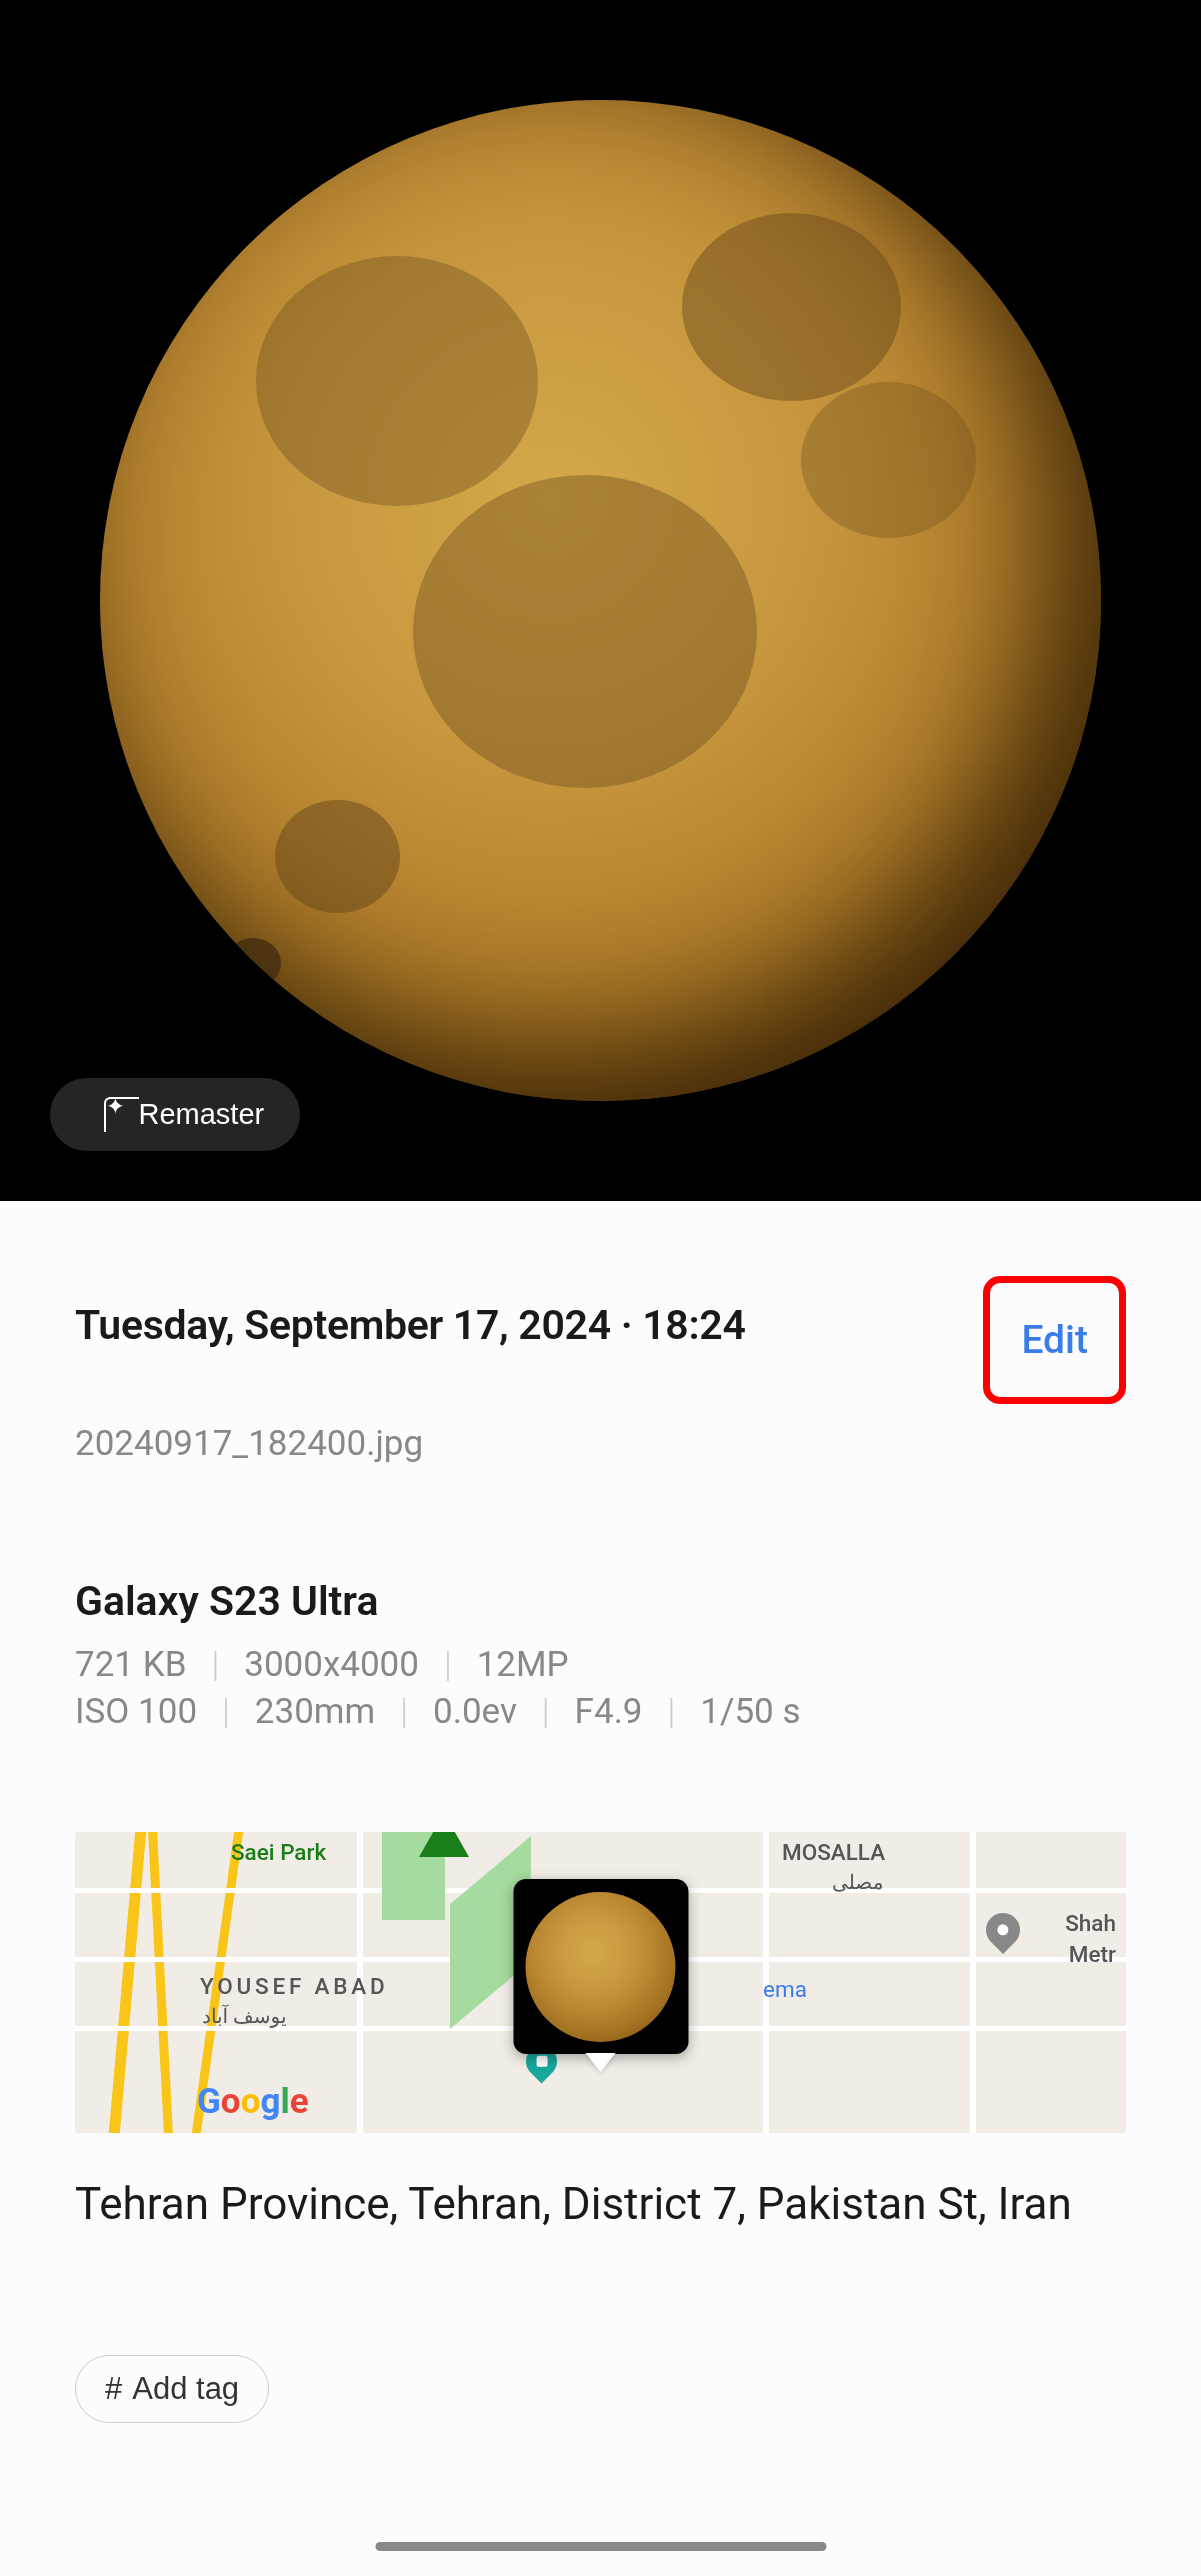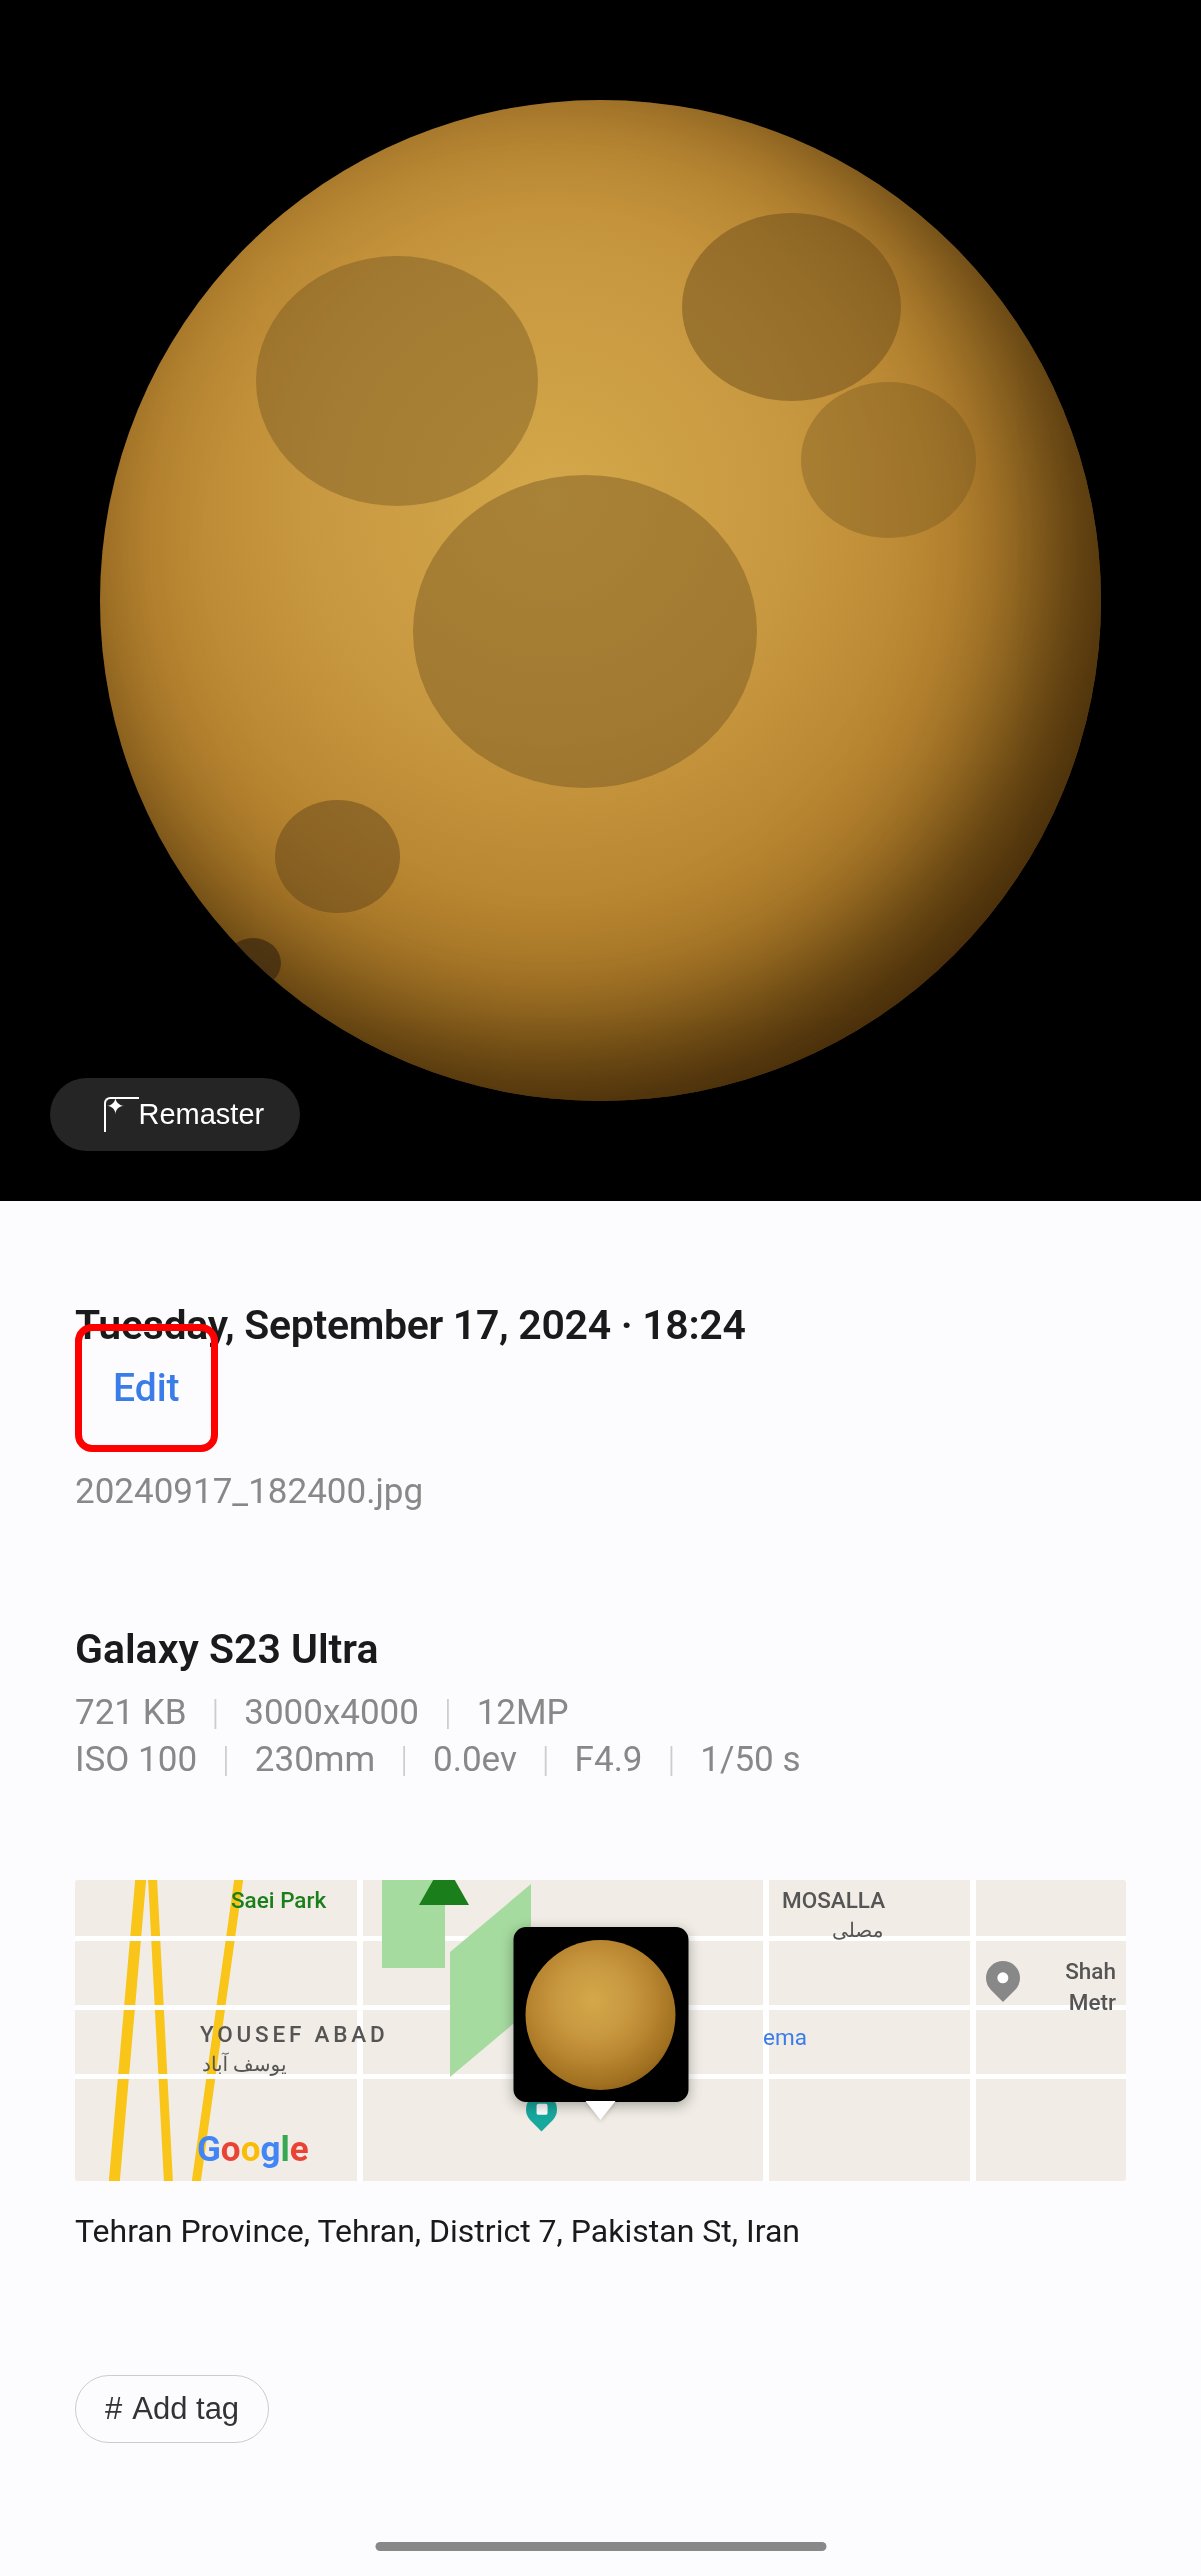"Tuesday, September 17, 2024 ·" .header-row { flex-direction: column -> none }
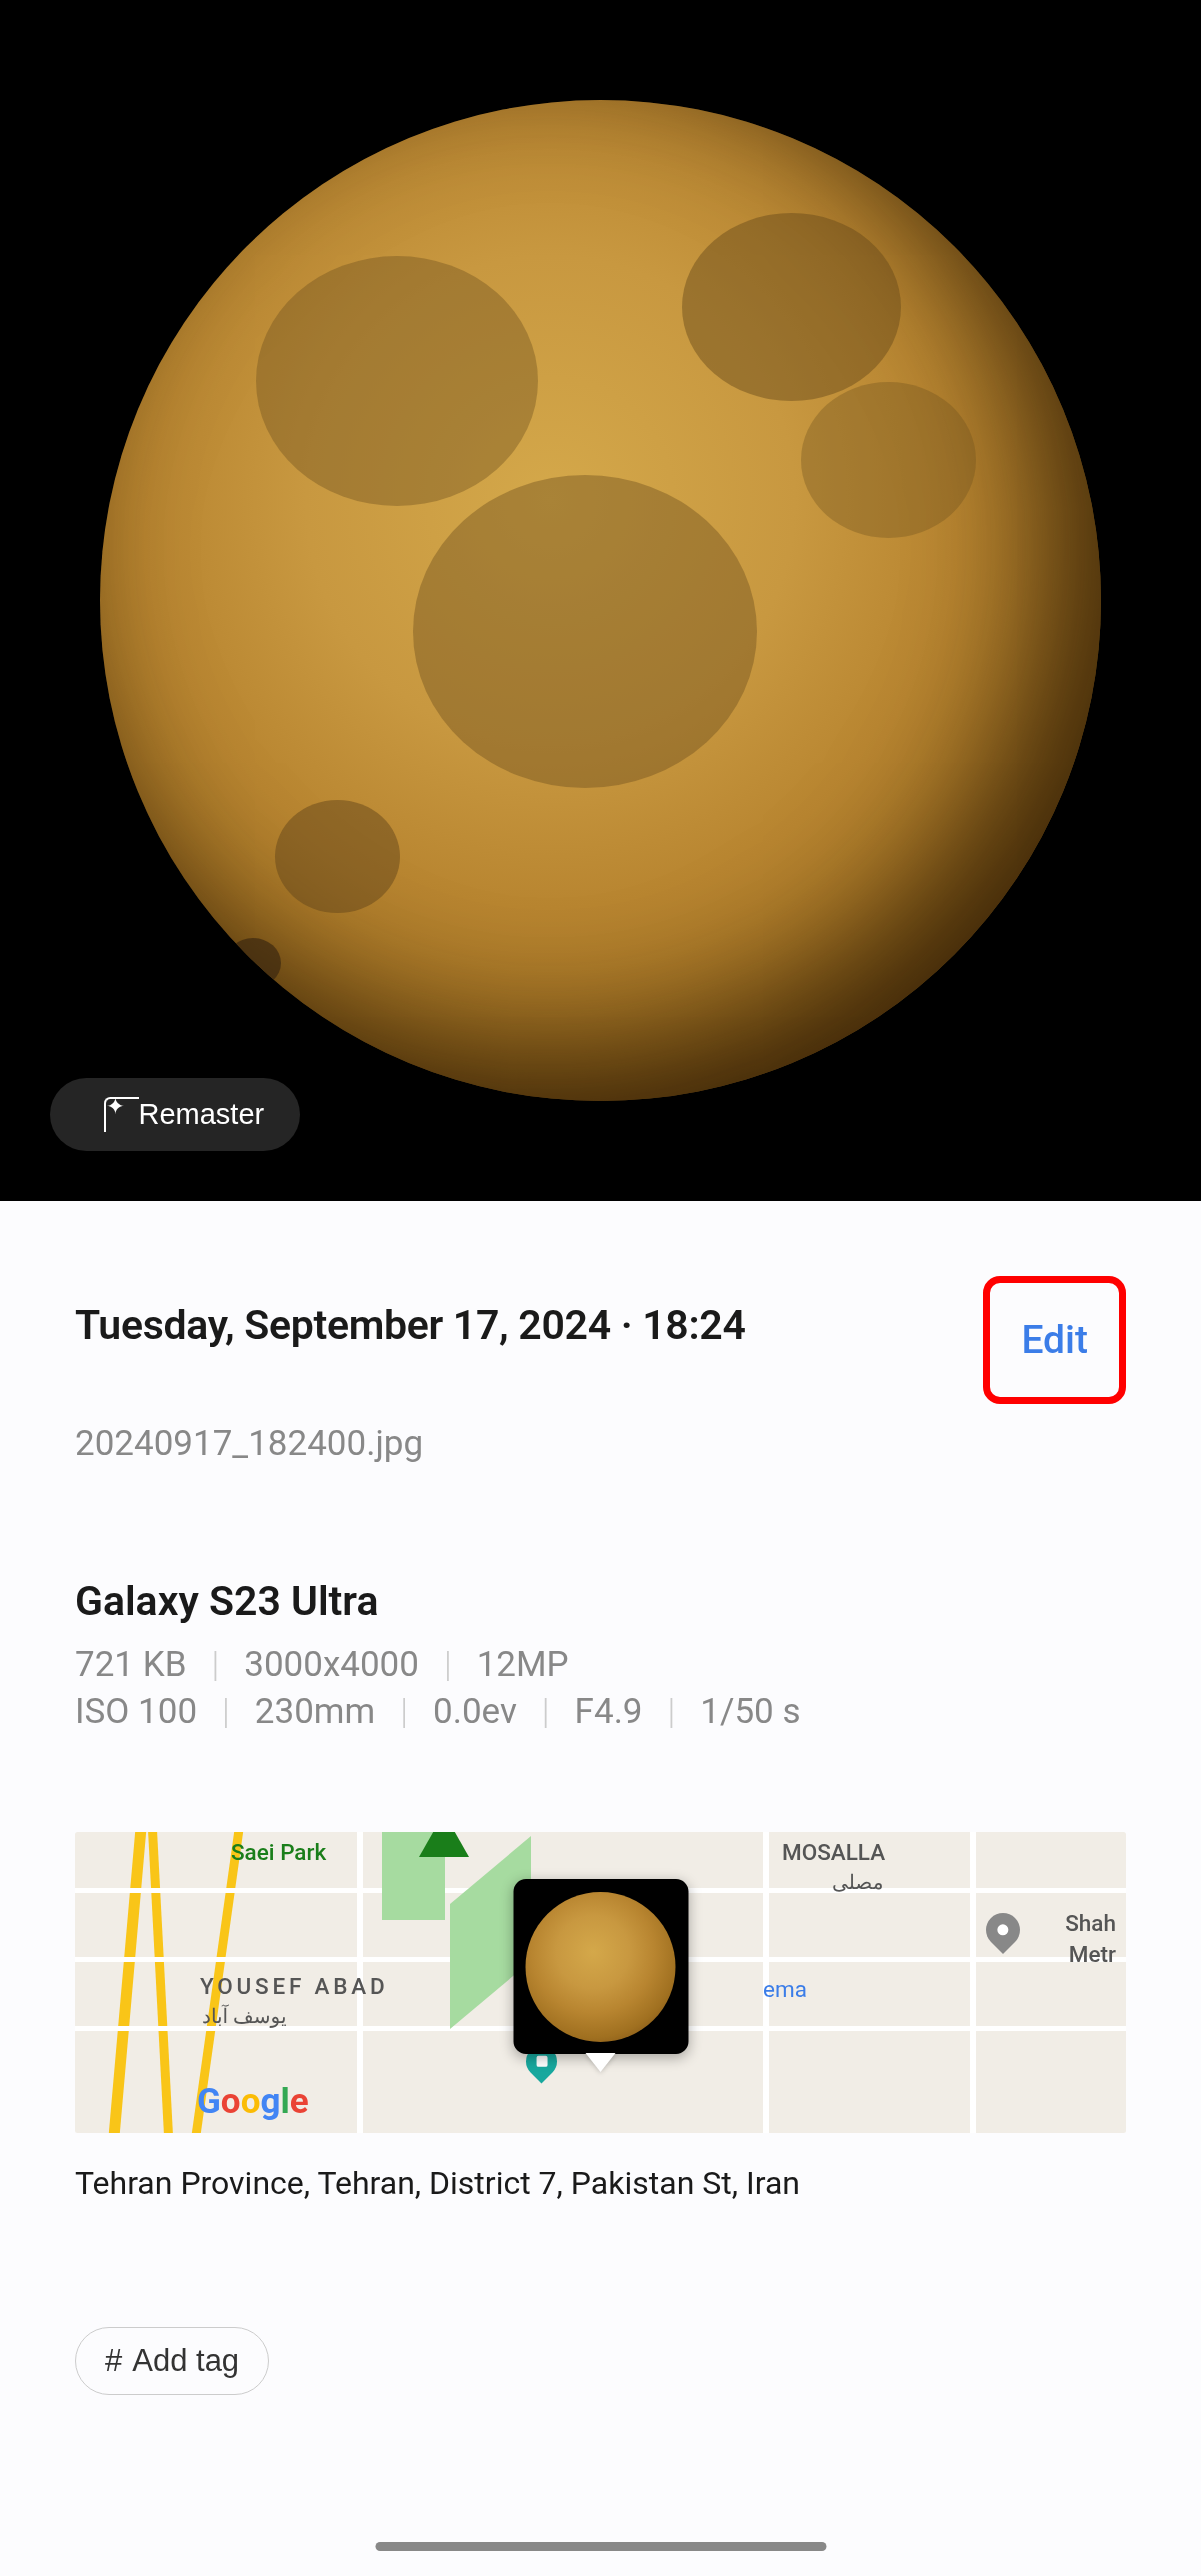"Tehran Province, Tehran, District 7," .address { font-size: 32px -> 44px; margin-top: 31px -> 45px }
